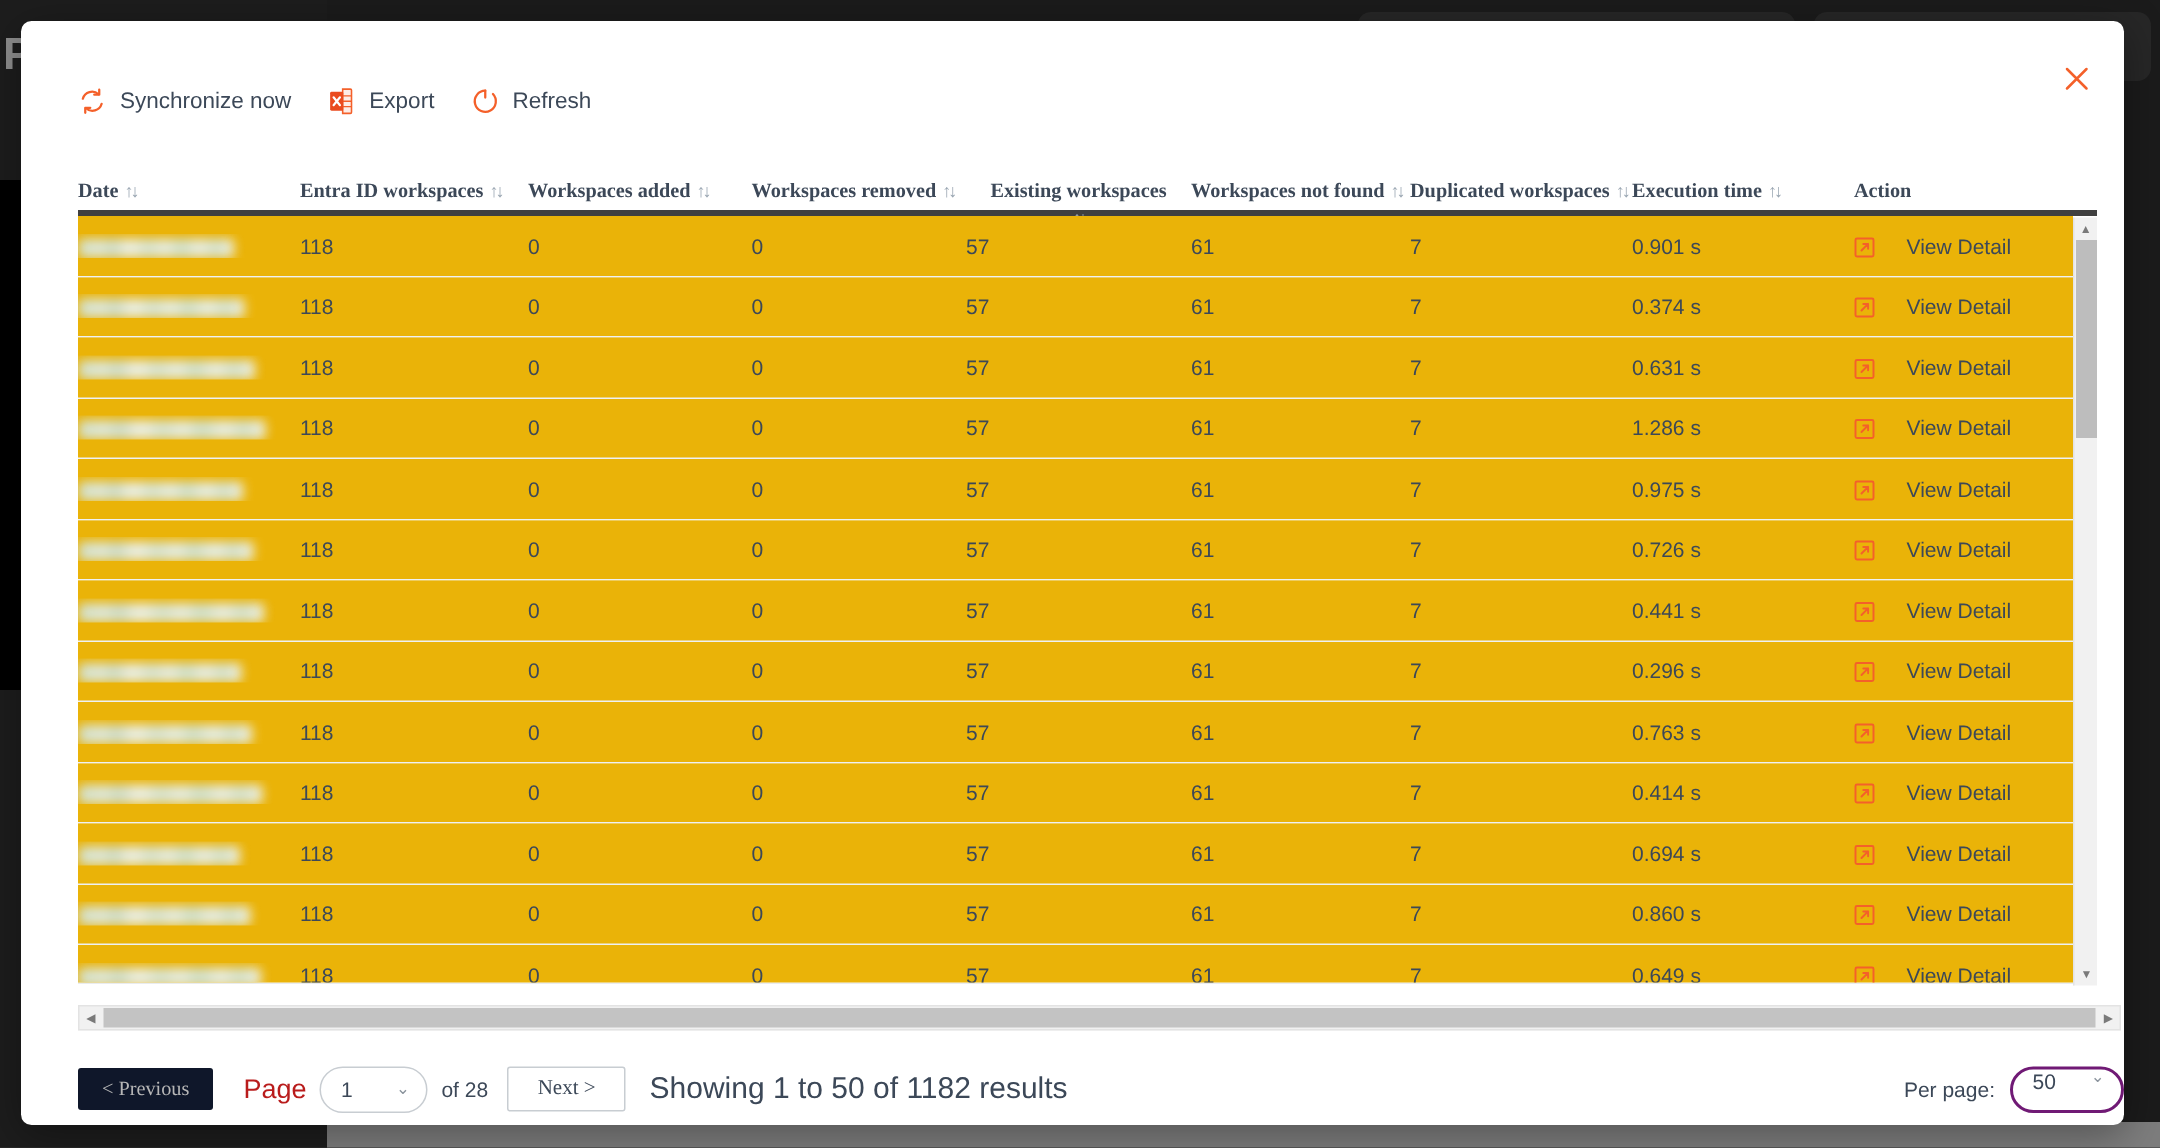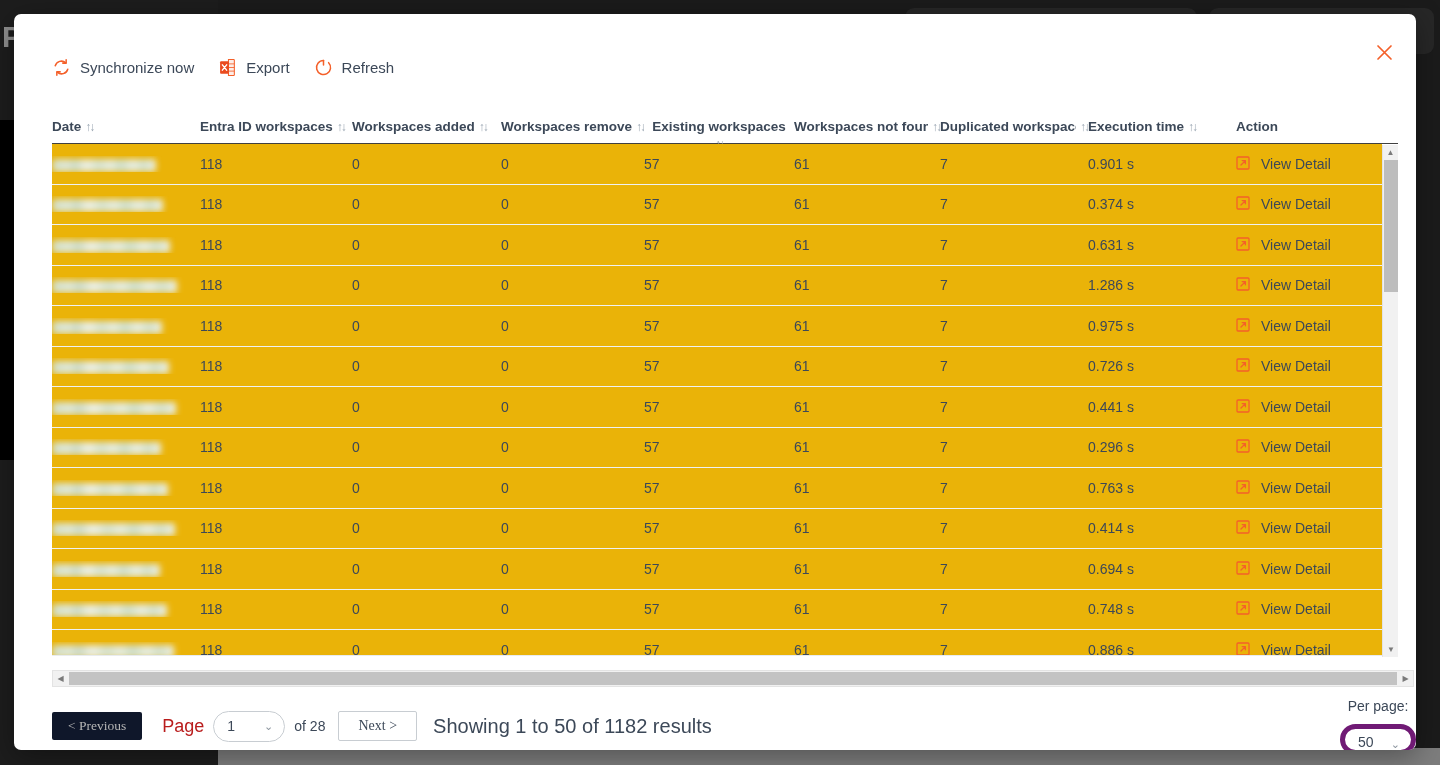"Date" .thead { border-bottom: 1px solid #404040 -> 4px solid #404040; font-family: none -> Liberation Serif, serif }
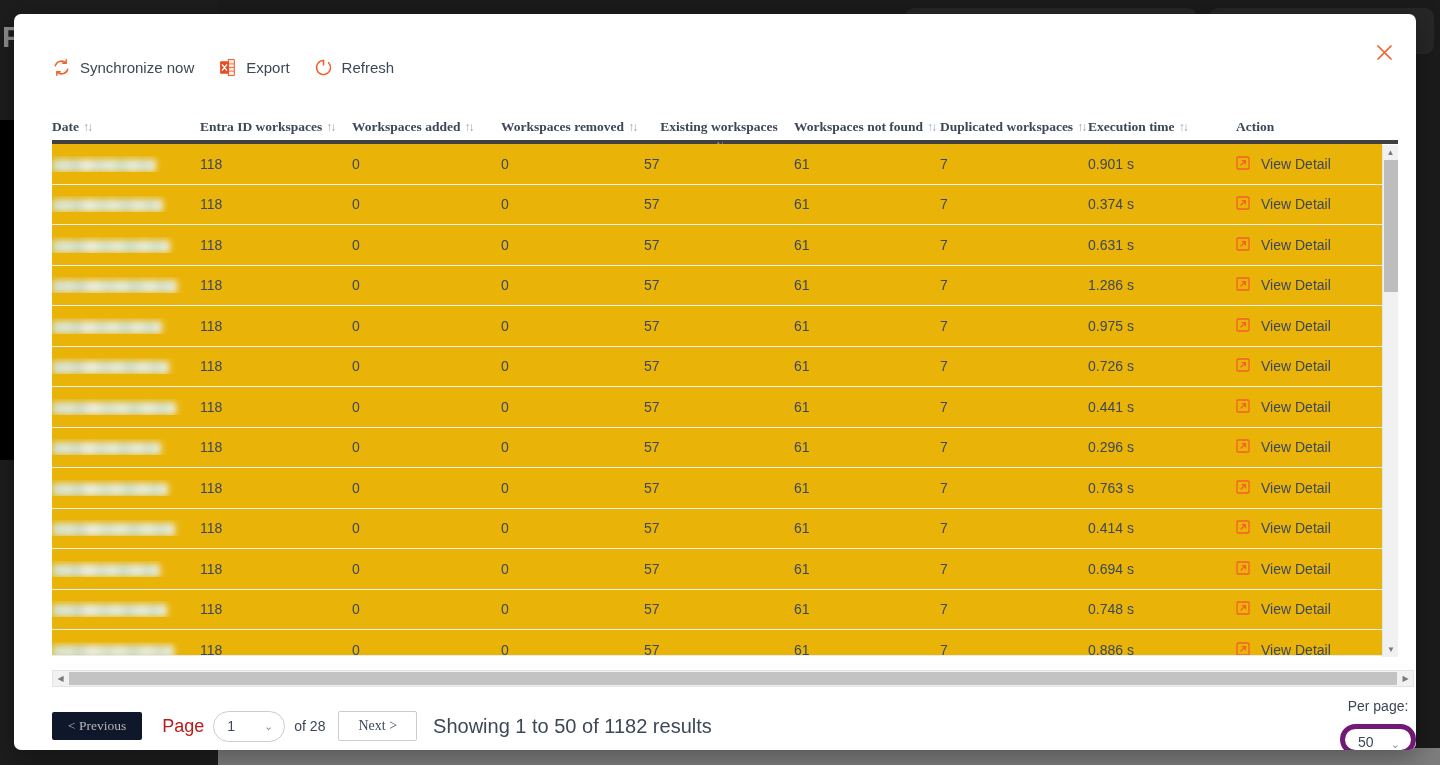"View Detail" .view-detail { align-items: flex-start -> flex-end; gap: 11px -> 21px }
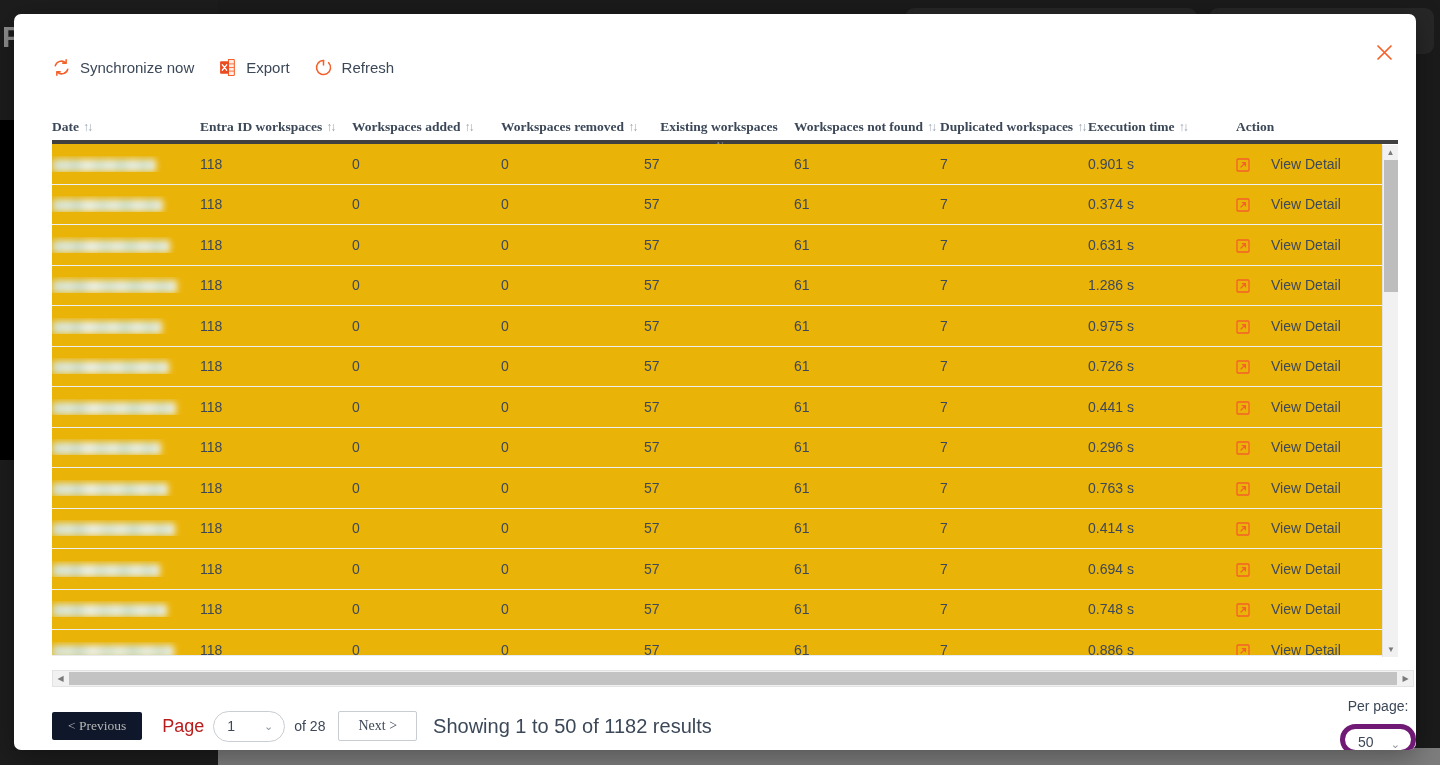"0.748 s" div.td { text: 0.748 -> 0.860 }
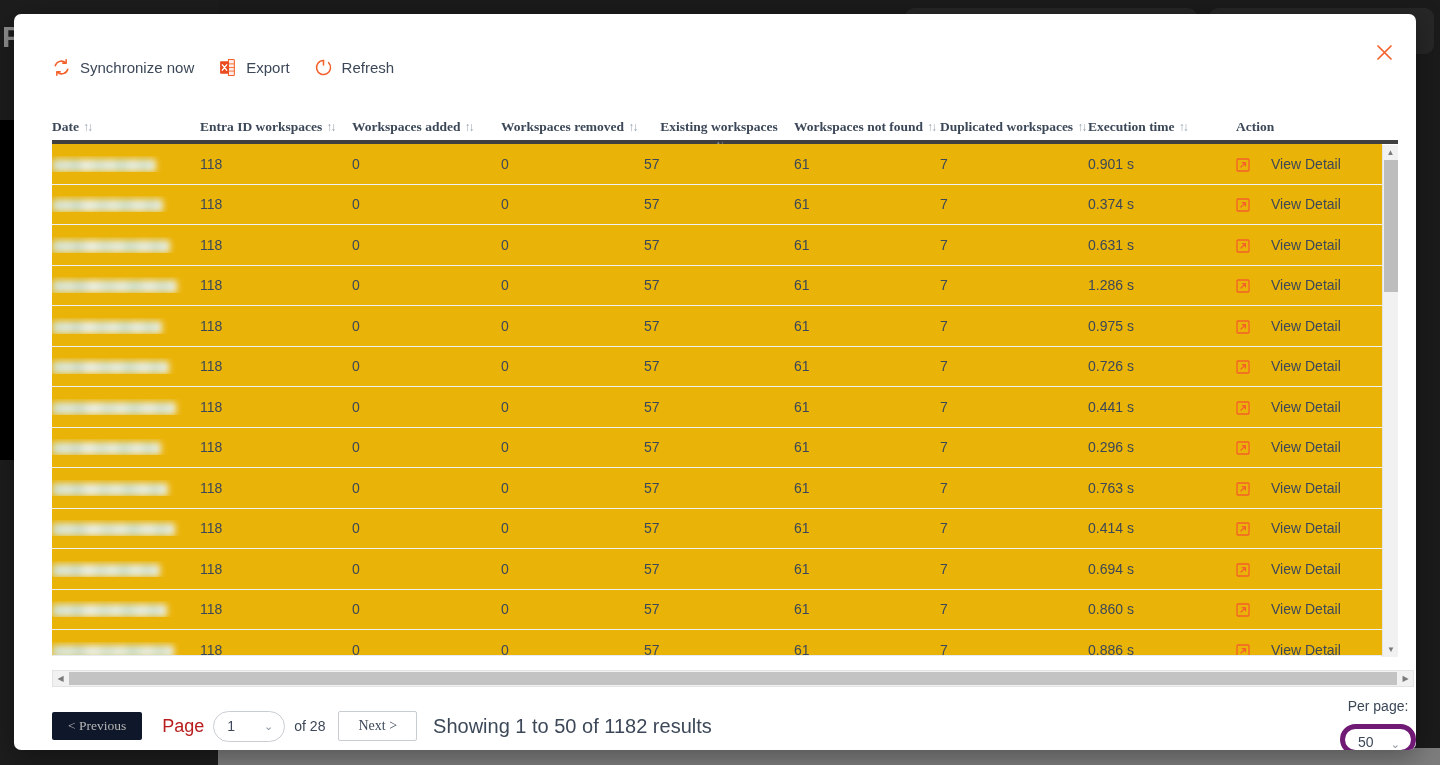"0.886 s" div.td { text: 0.886 -> 0.649 }
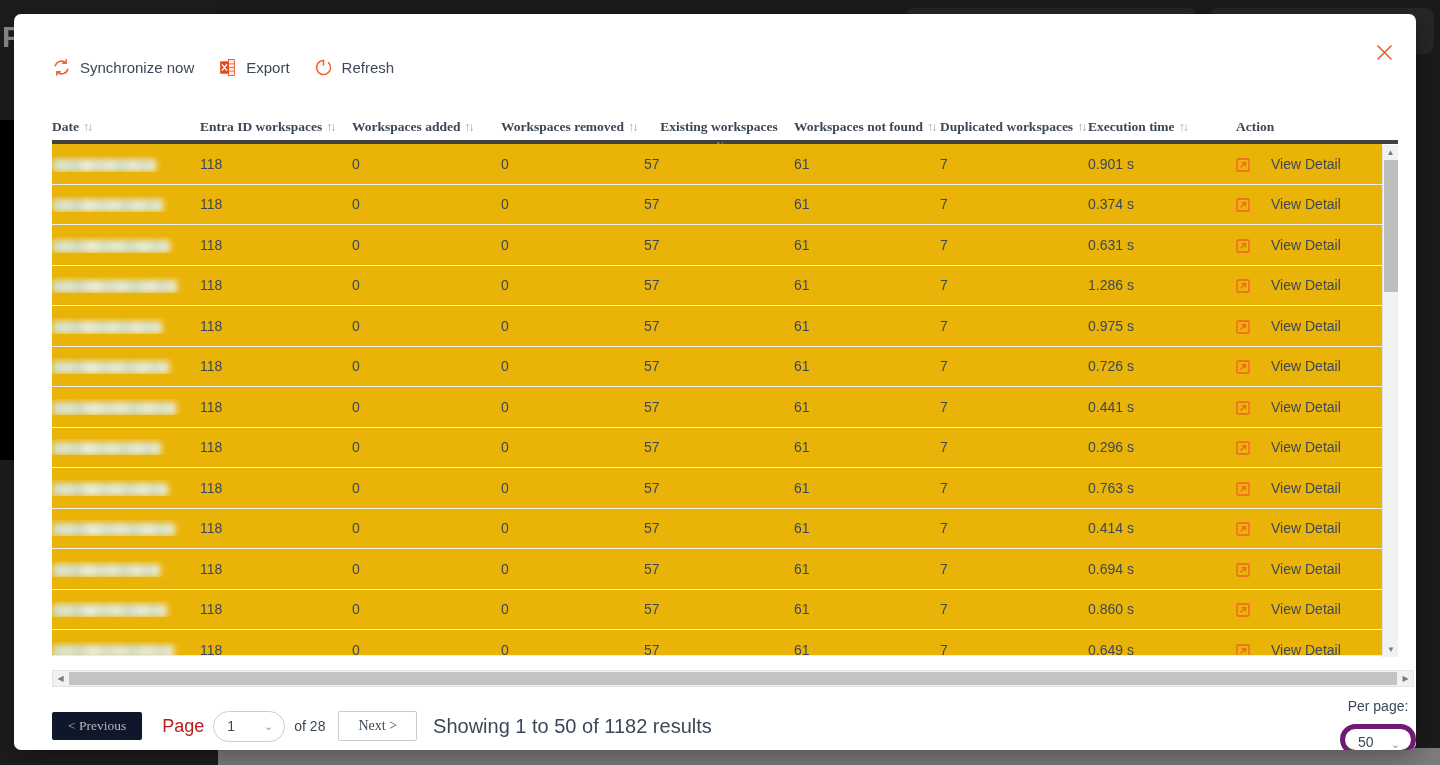"Per page:" .perpage-wrap { flex-direction: column -> none }
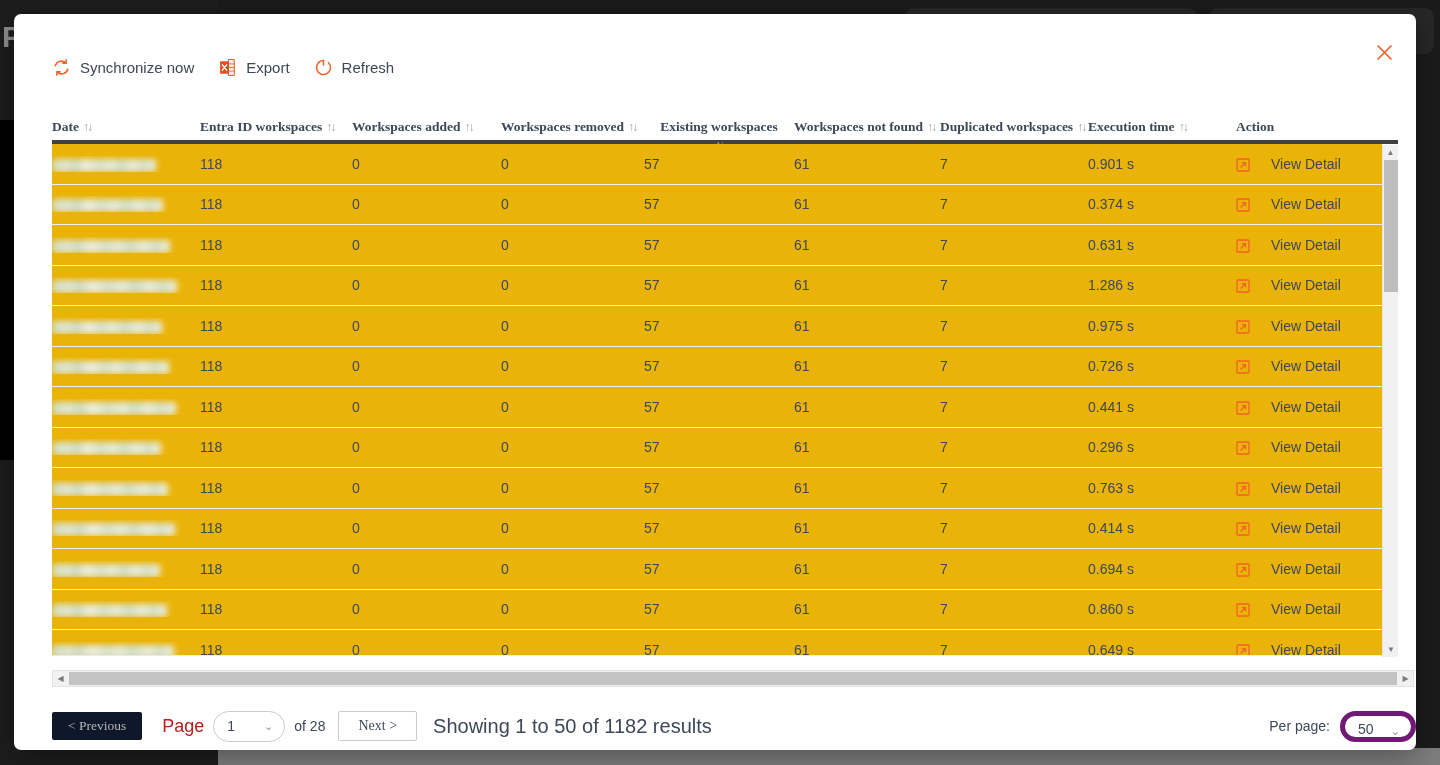"50" .perpage-select { align-items: flex-end -> flex-start; border: 5px solid #701a75 -> 2px solid #701a75 }
